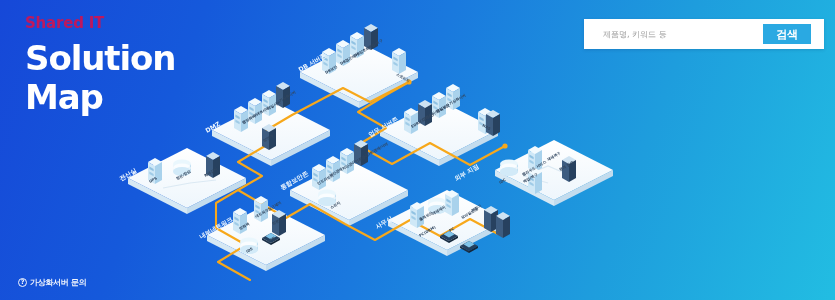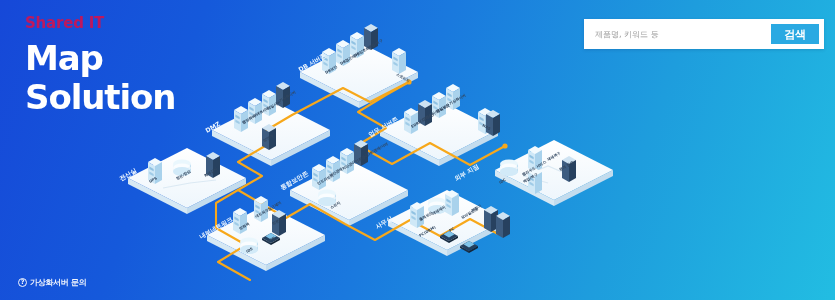"제품명, 키워드 등" .searchwrap { padding: 5px -> 13px }
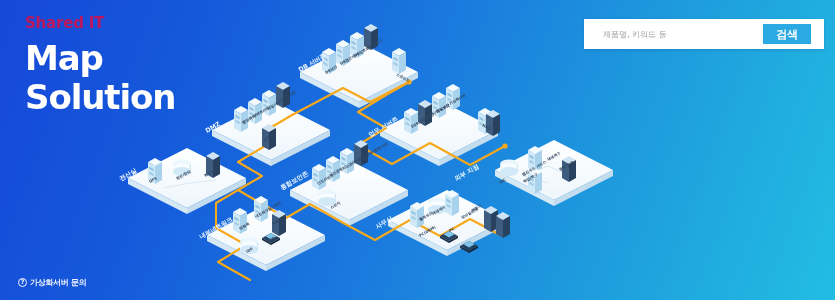"Map" div { order: before "Solution" -> after "Solution" }
